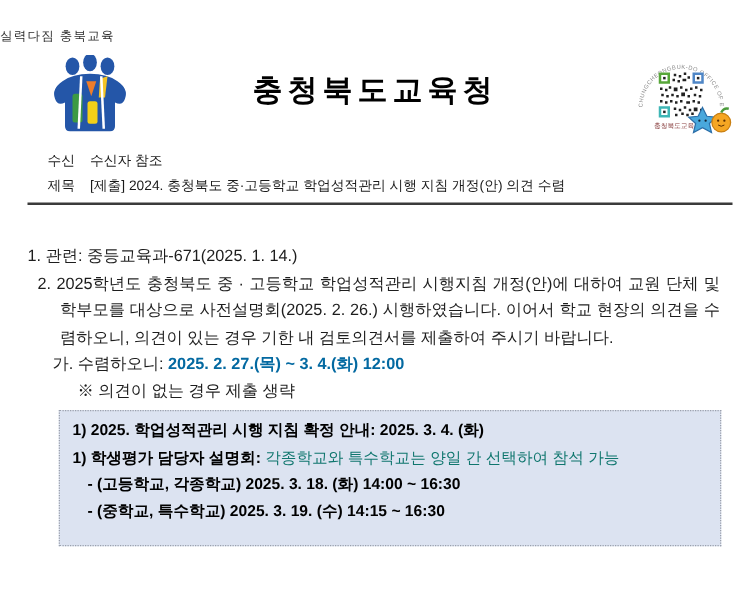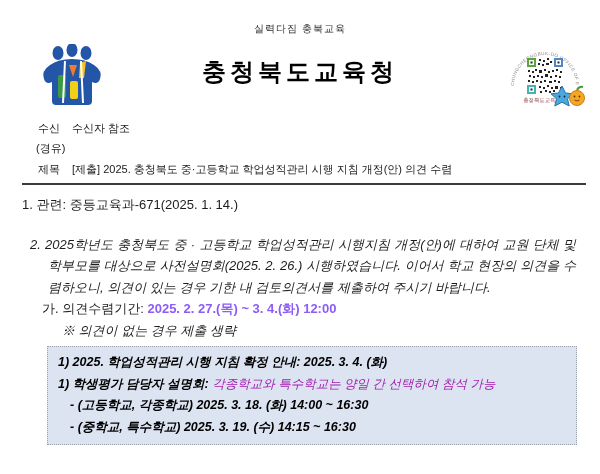"실력다짐 충북교육" .slogan { text-align: center -> none }
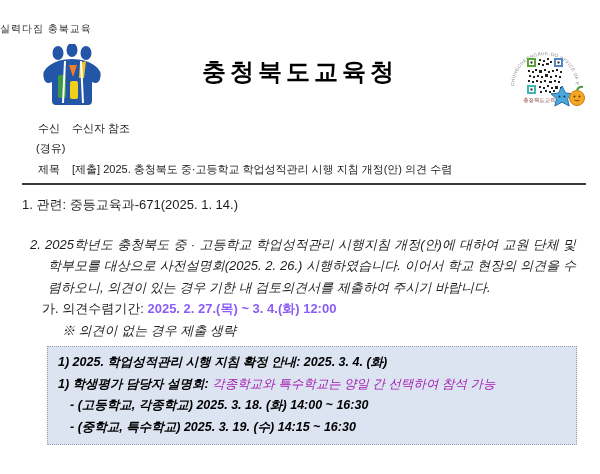"(경유)" div.meta-row { html: <div> <span>(경유)</span> </div> -> none }
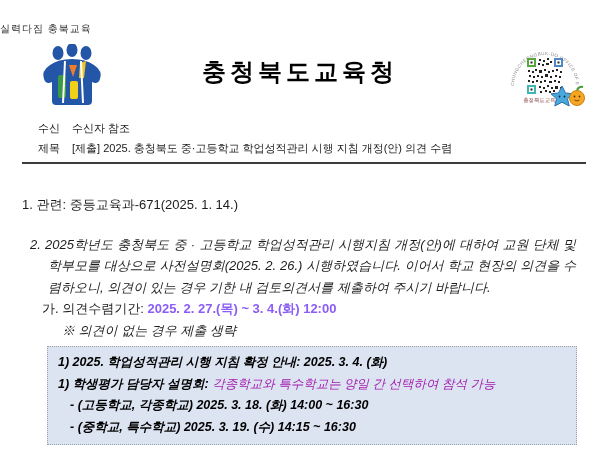"[제출] 2025. 충청북도 중·고등학교 학업성적관리" span { text: 2025 -> 2024 }
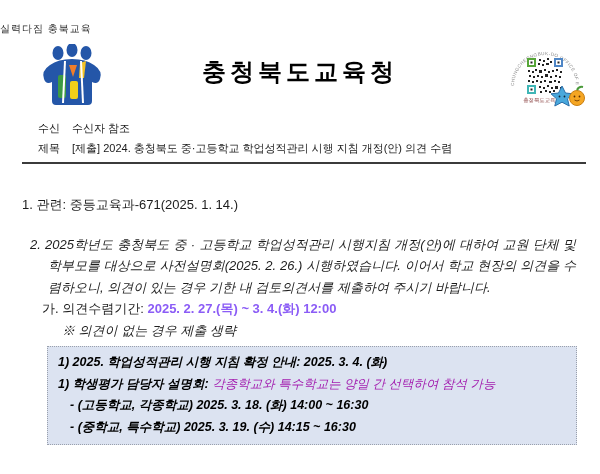"2. 2025학년도 충청북도 중 ·" .item2 { font-style: italic -> none; margin: 18px 24px 0 30px -> 0 24px 0 30px }
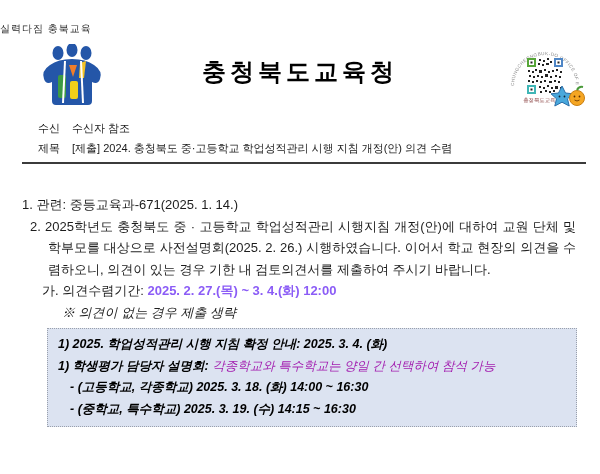"가. 의견수렴기간:" span { text: 의견수렴기간 -> 수렴하오니 }
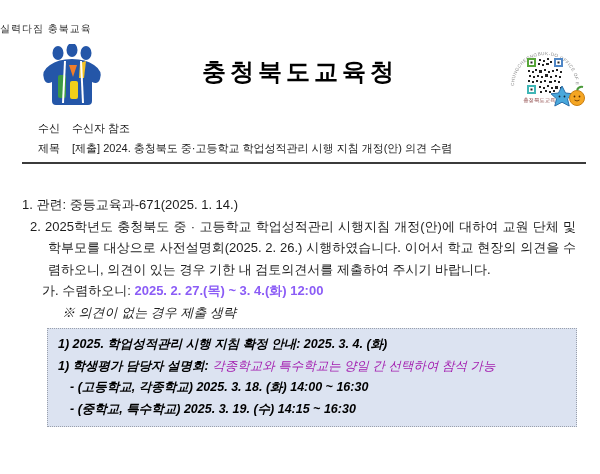"2025. 2. 27.(목) ~ 3." .bold { color: #8b5cf6 -> #0369a1 }
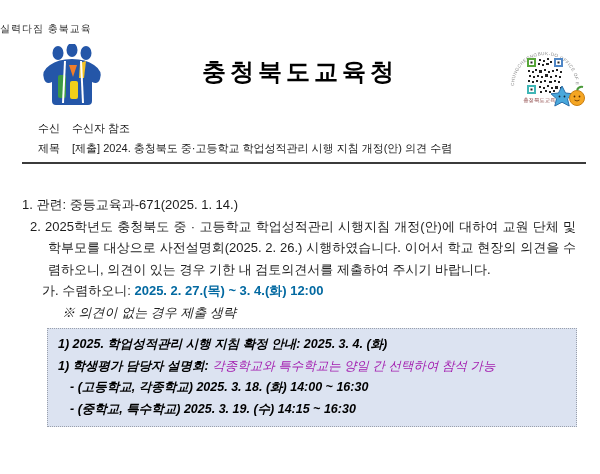"※ 의견이 없는 경우 제출" .note { font-style: italic -> none }
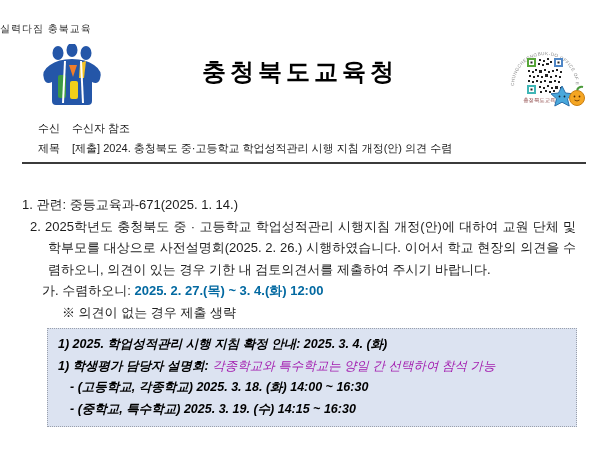"1) 2025. 학업성적관리 시행 지침" .notice-box { font-style: italic -> none; padding: 5px 8px 6px 10px -> 5px 8px 16px 10px }
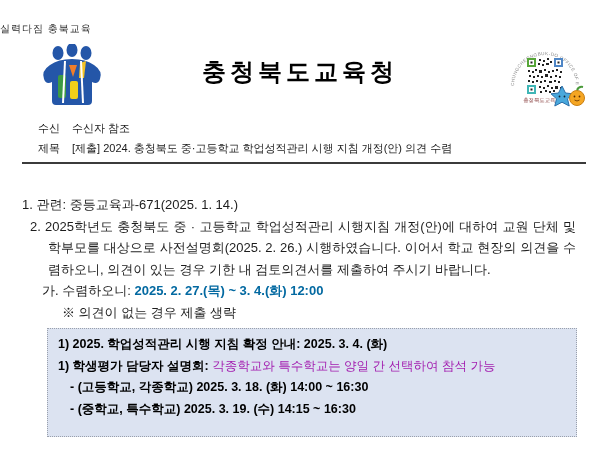"각종학교와 특수학교는 양일 간 선택하여" .notice-detail { color: #a21caf -> #0f766e }
